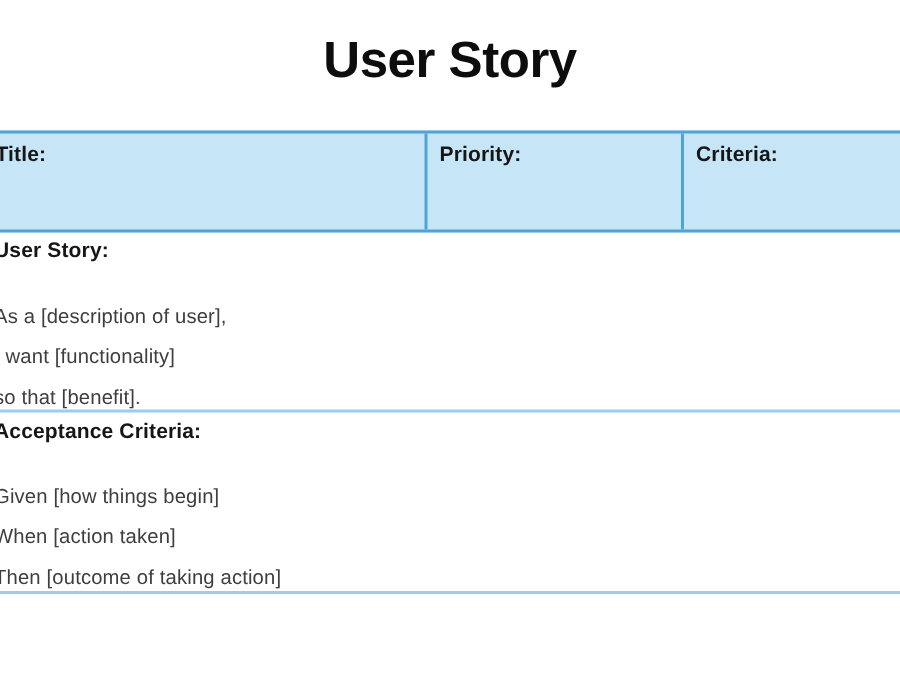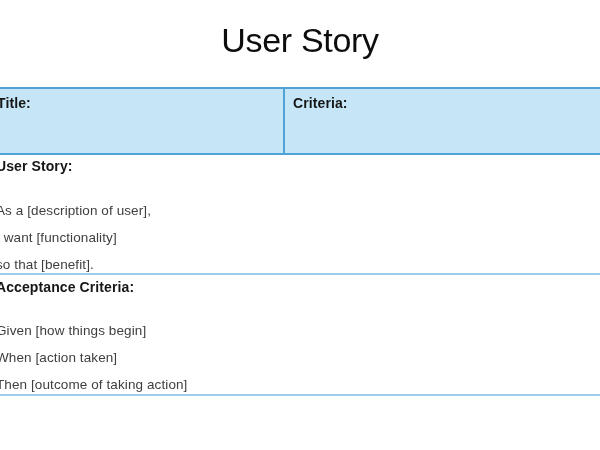"User Story" .doc-title { font-weight: 400 -> 700 }
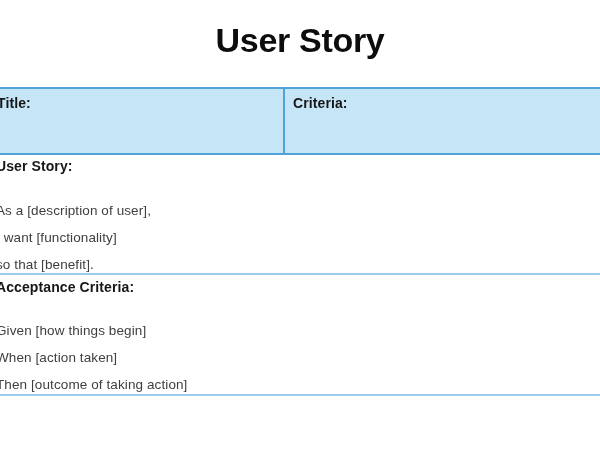"Priority:" div.cell { html: none -> <div> <span>Priority:</span> </div> }
